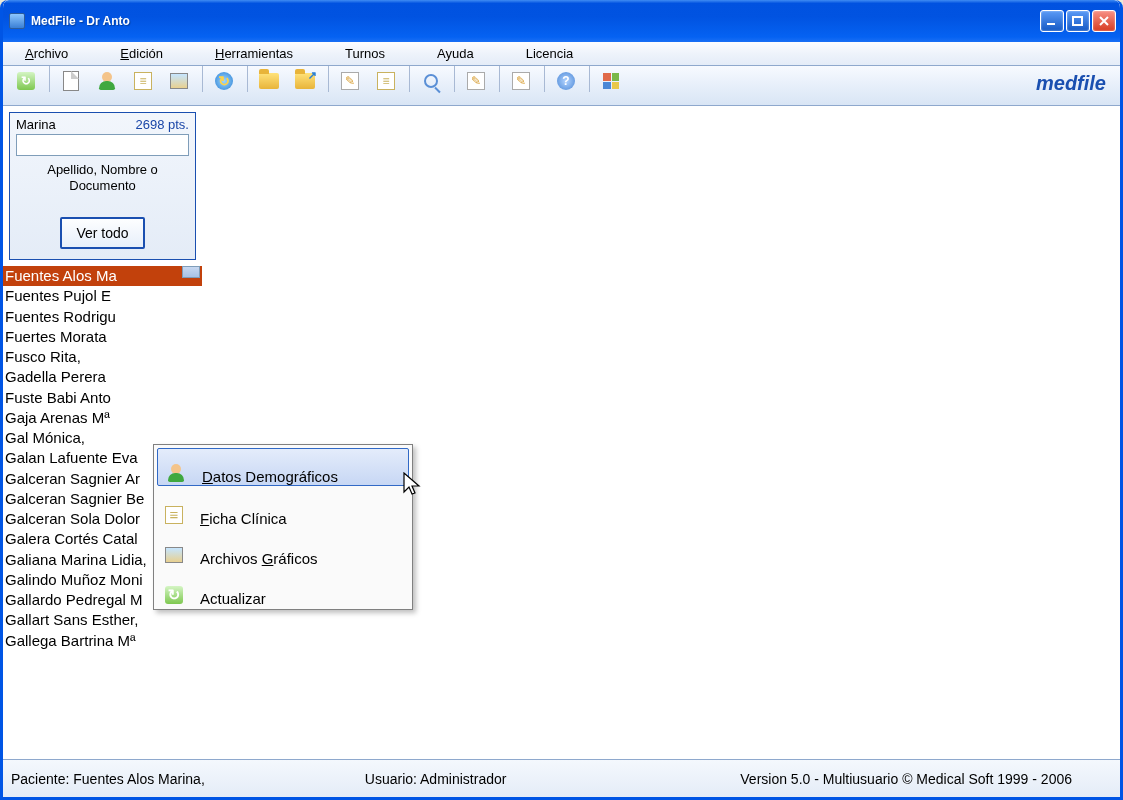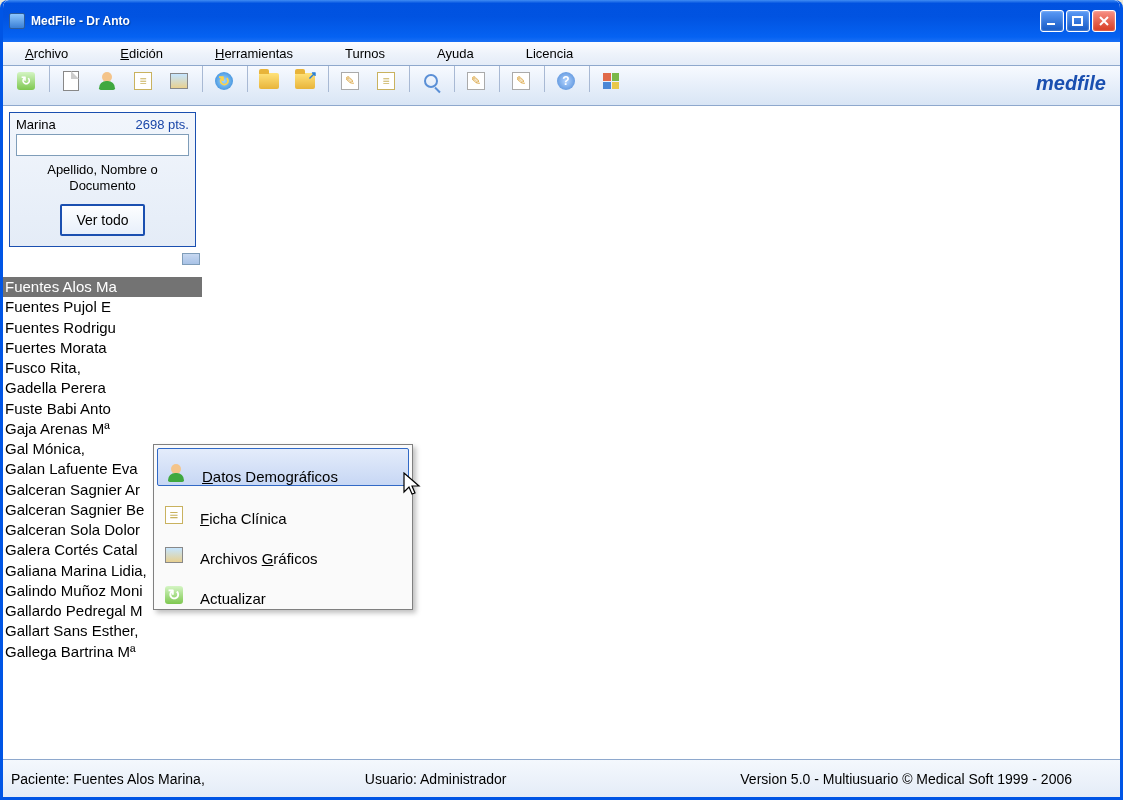"Ver todo" .ver-todo { margin-top: 11px -> 24px }
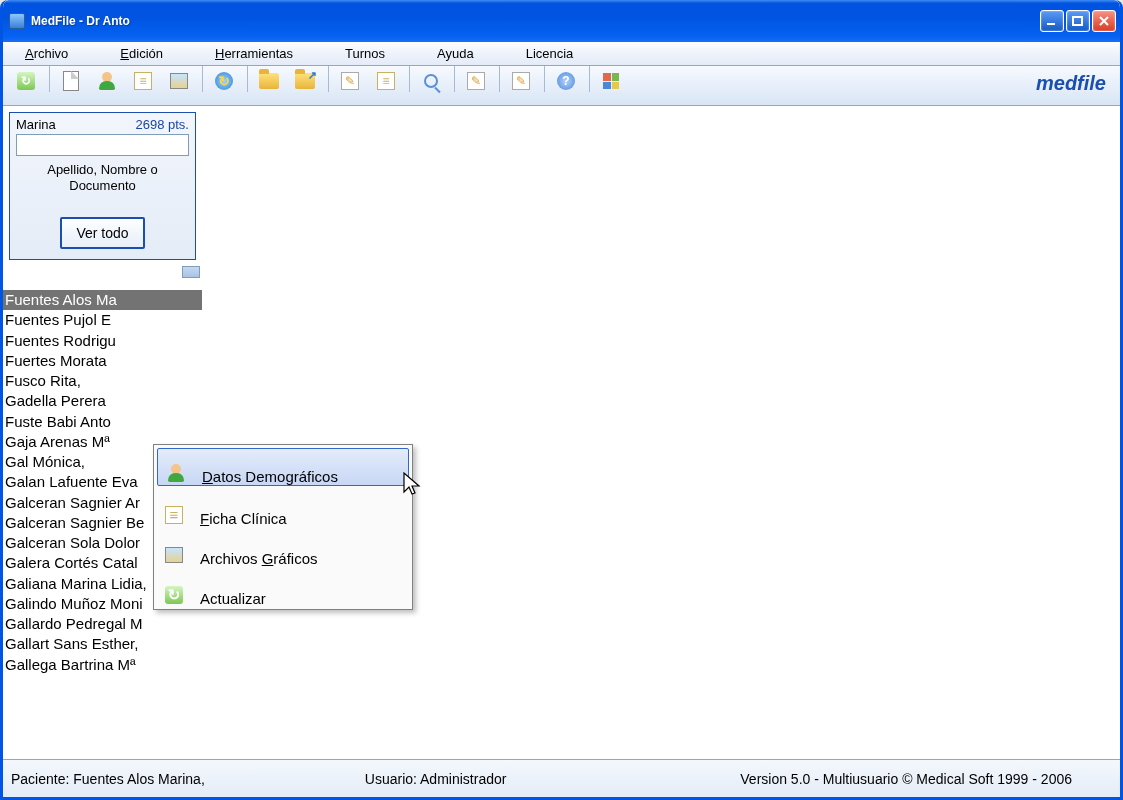"Fuentes Alos Ma" .p-row.sel { background: #737373 -> #c2410c; margin-top: 24px -> none }
